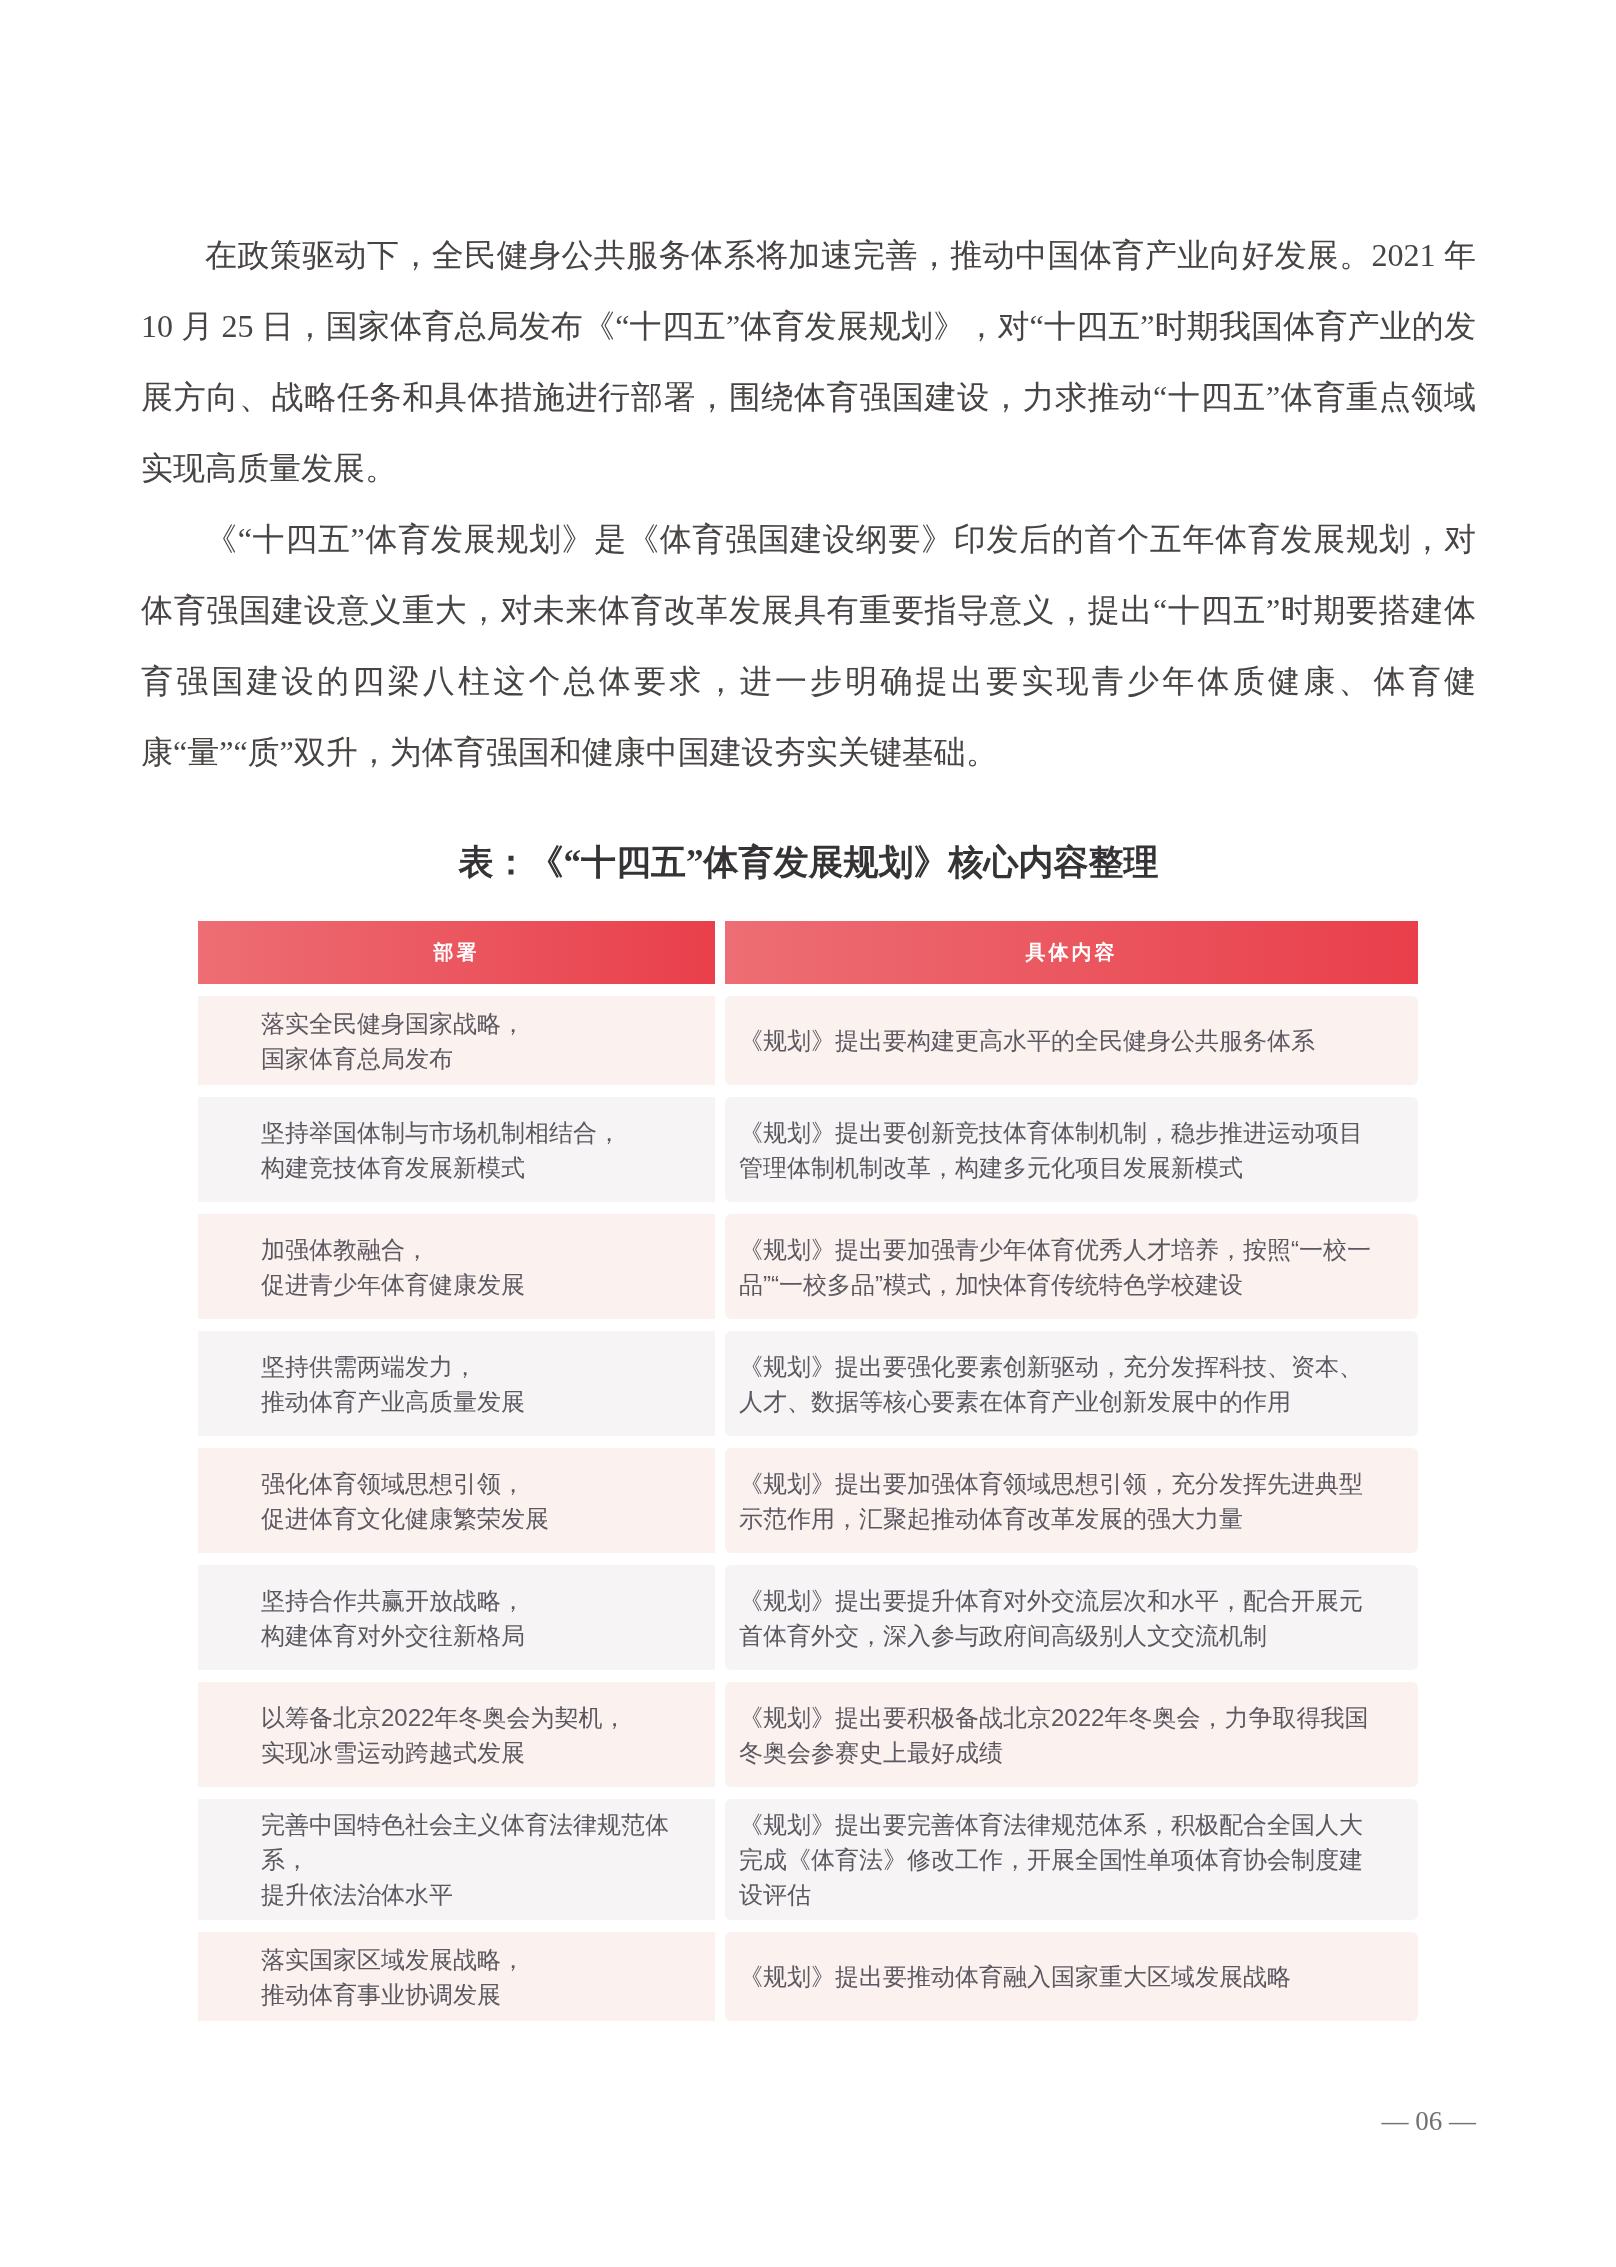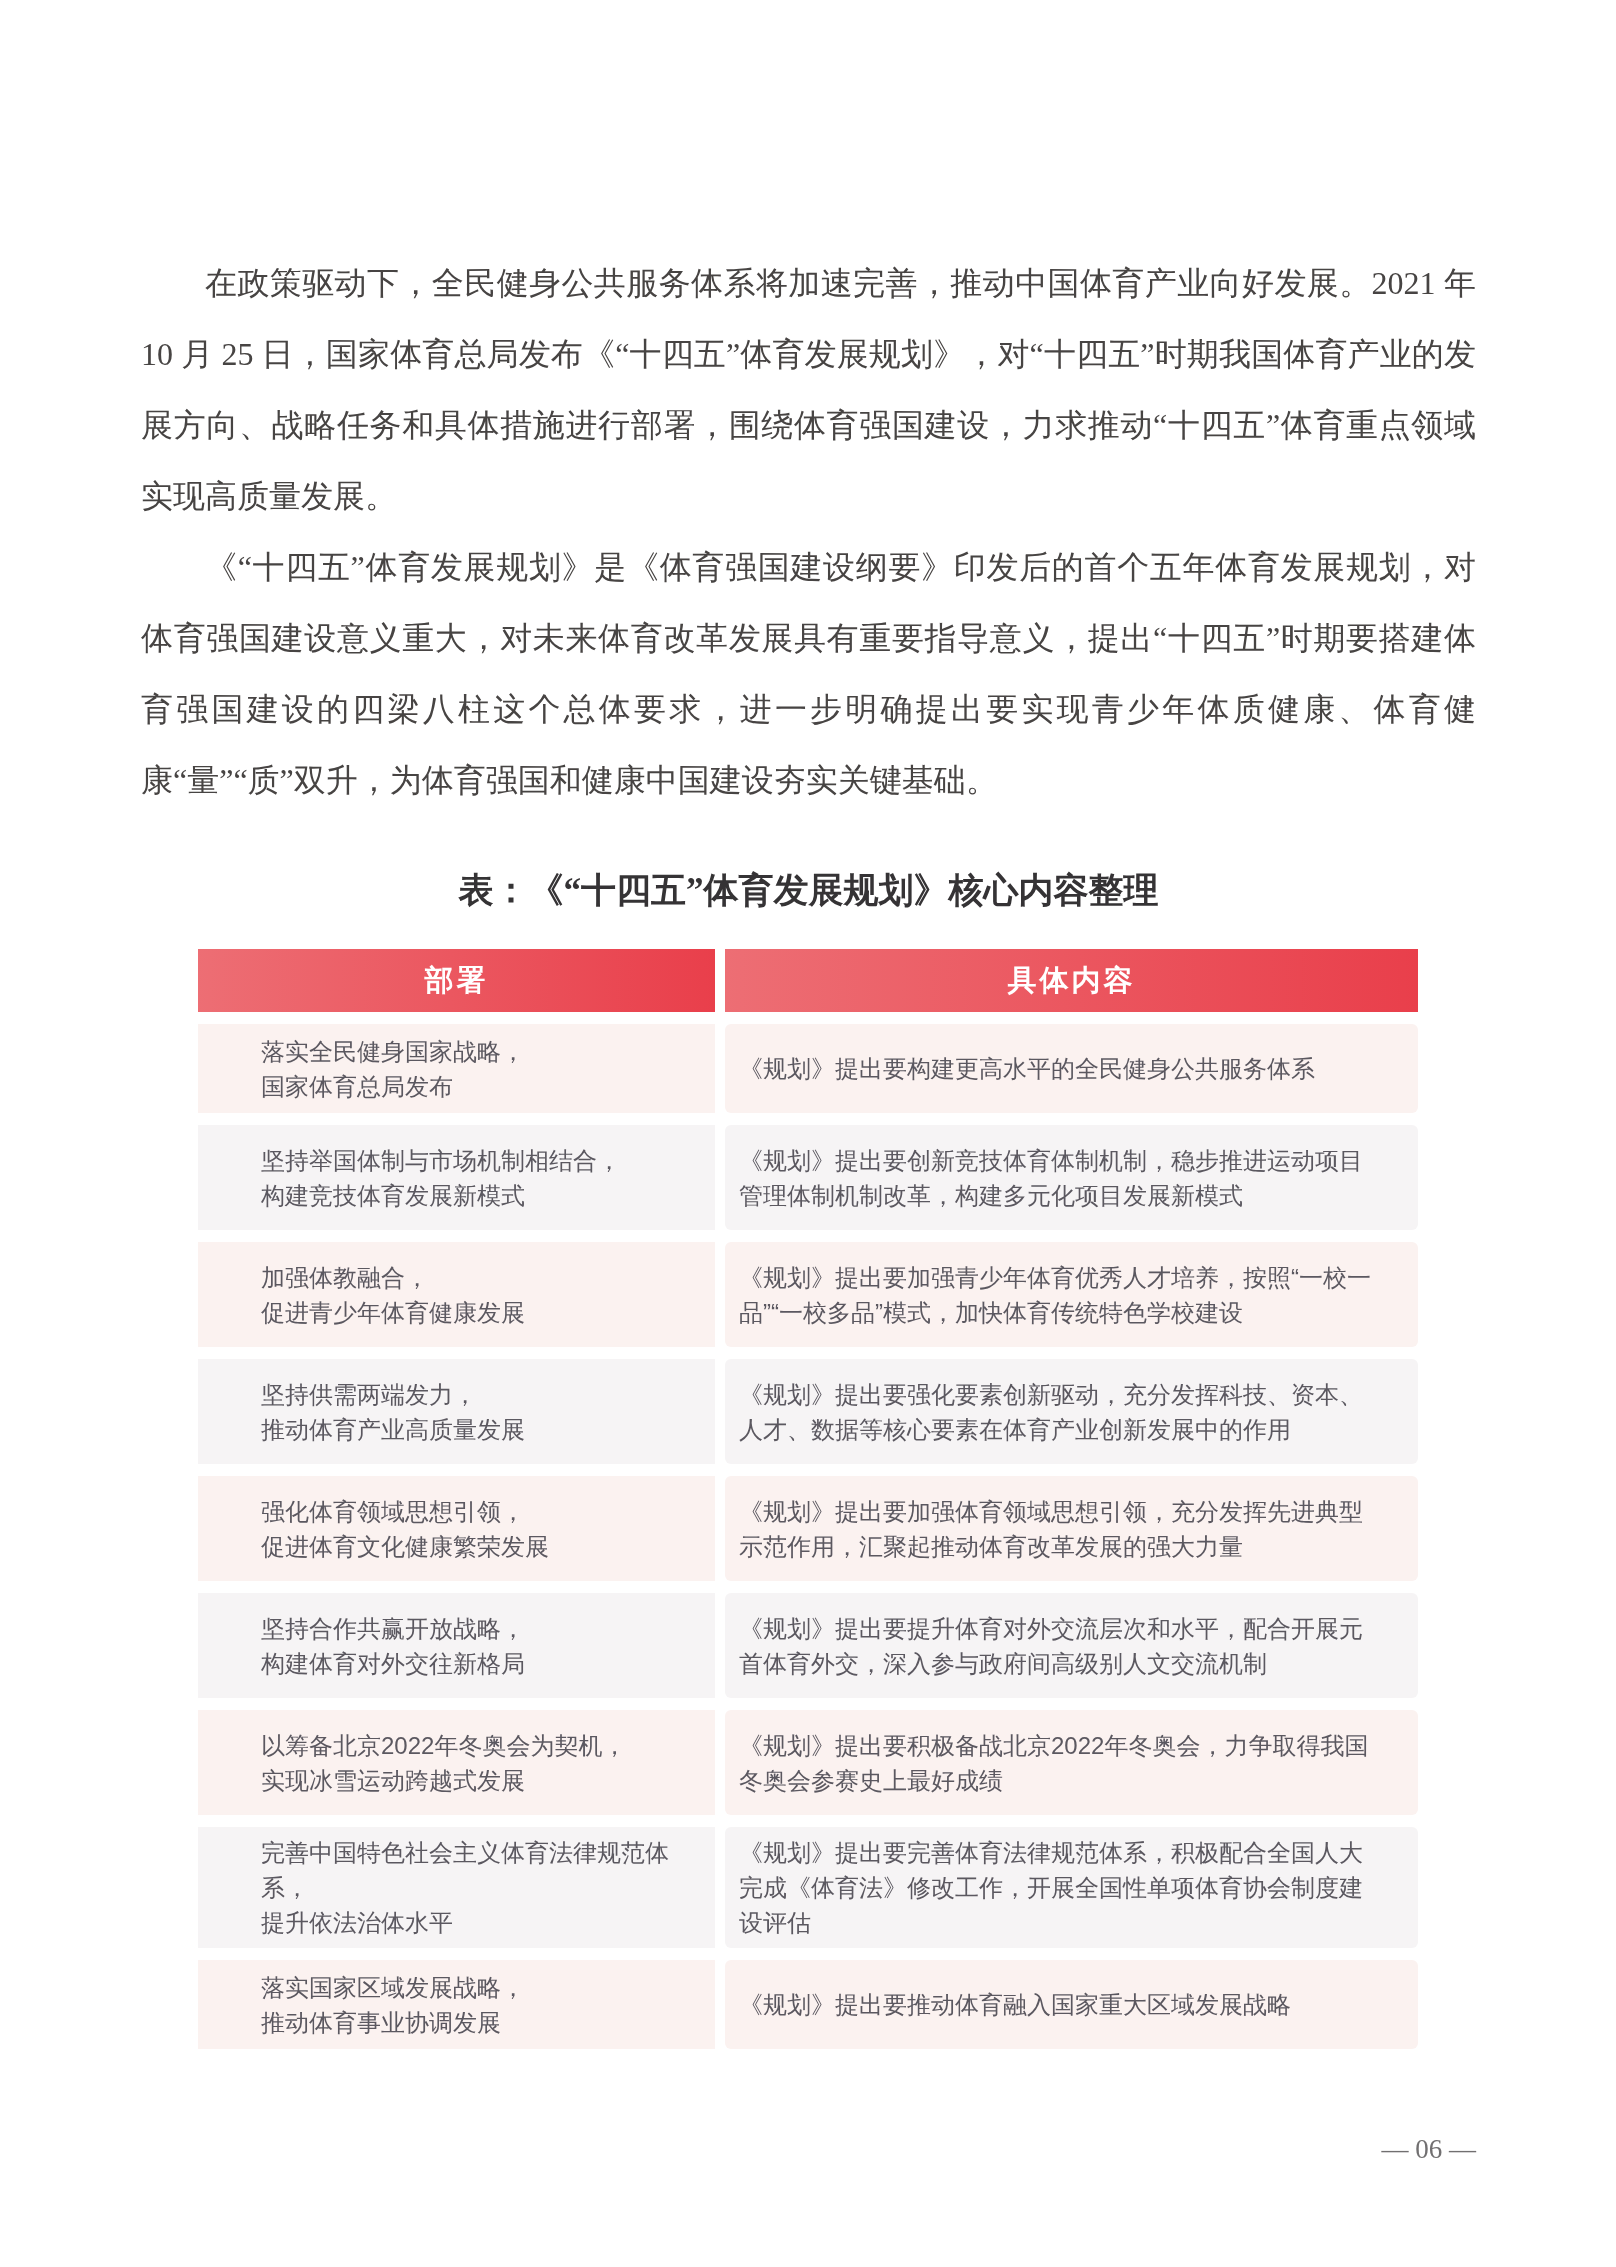"在政策驱动下，全民健身公共服务体系将加速完善，推动中国体育产业向好发展。2021" .content { top: 248px -> 220px }
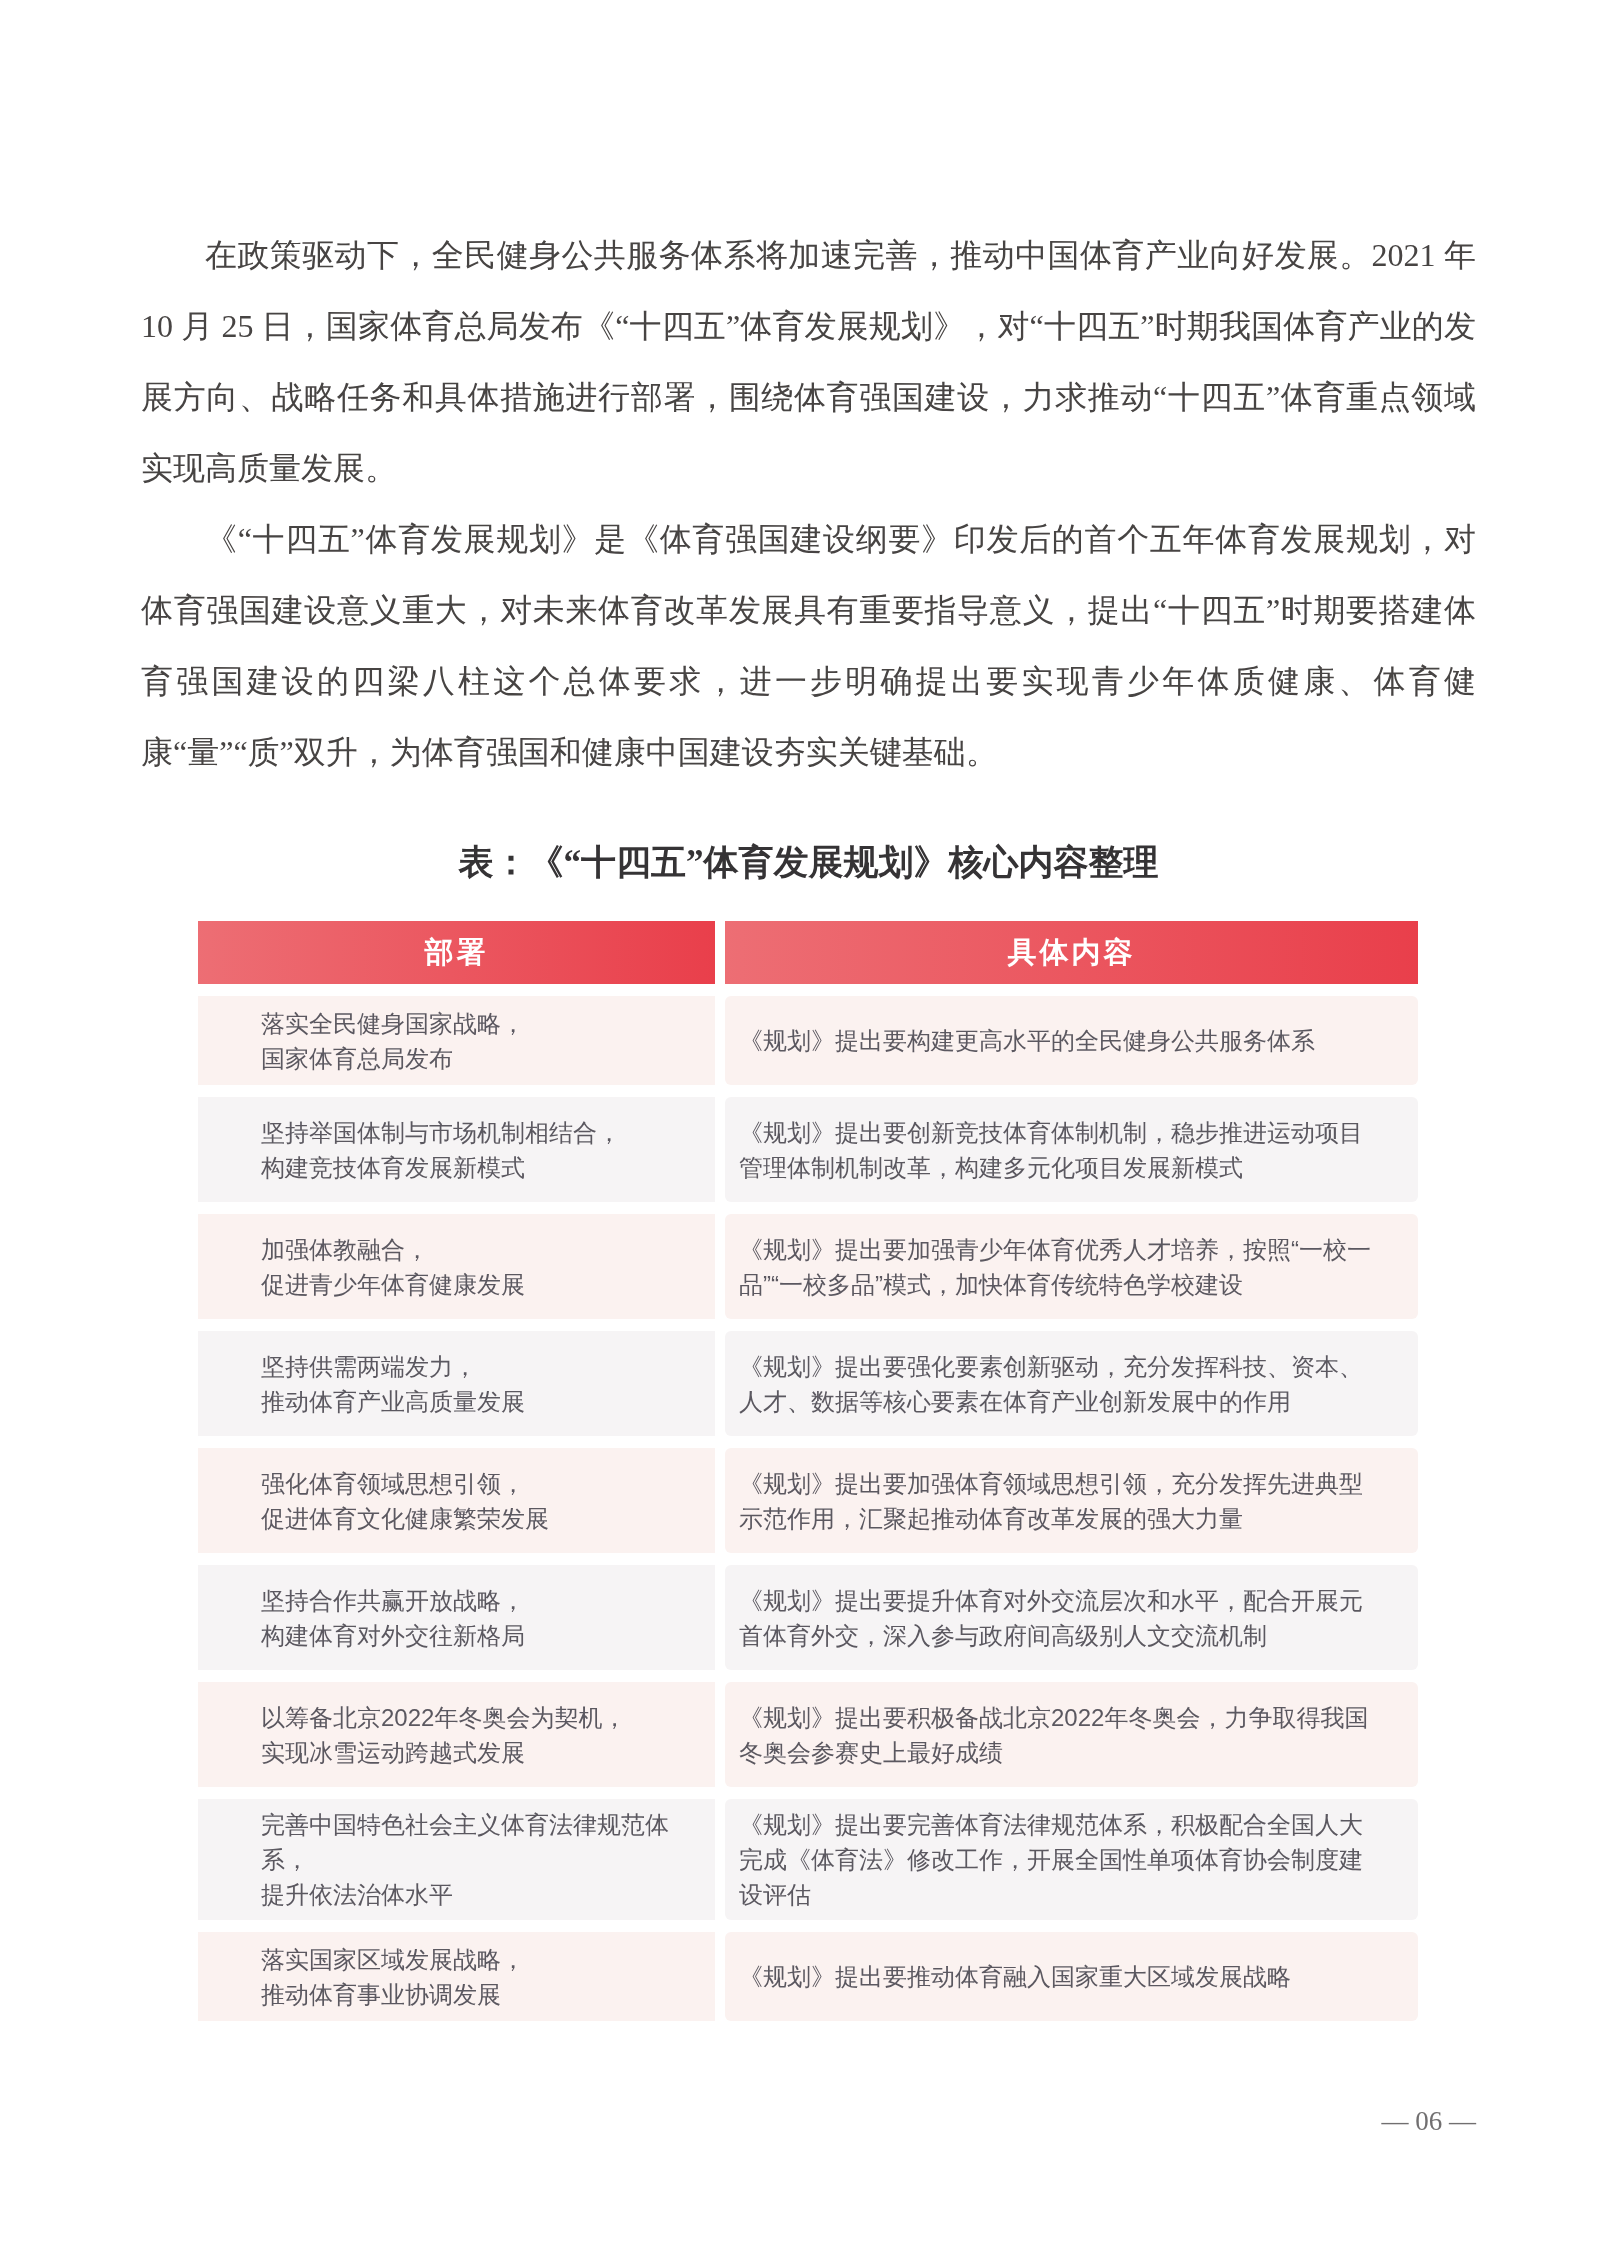"部署" .header-row .cell { font-size: 29px -> 20px }
